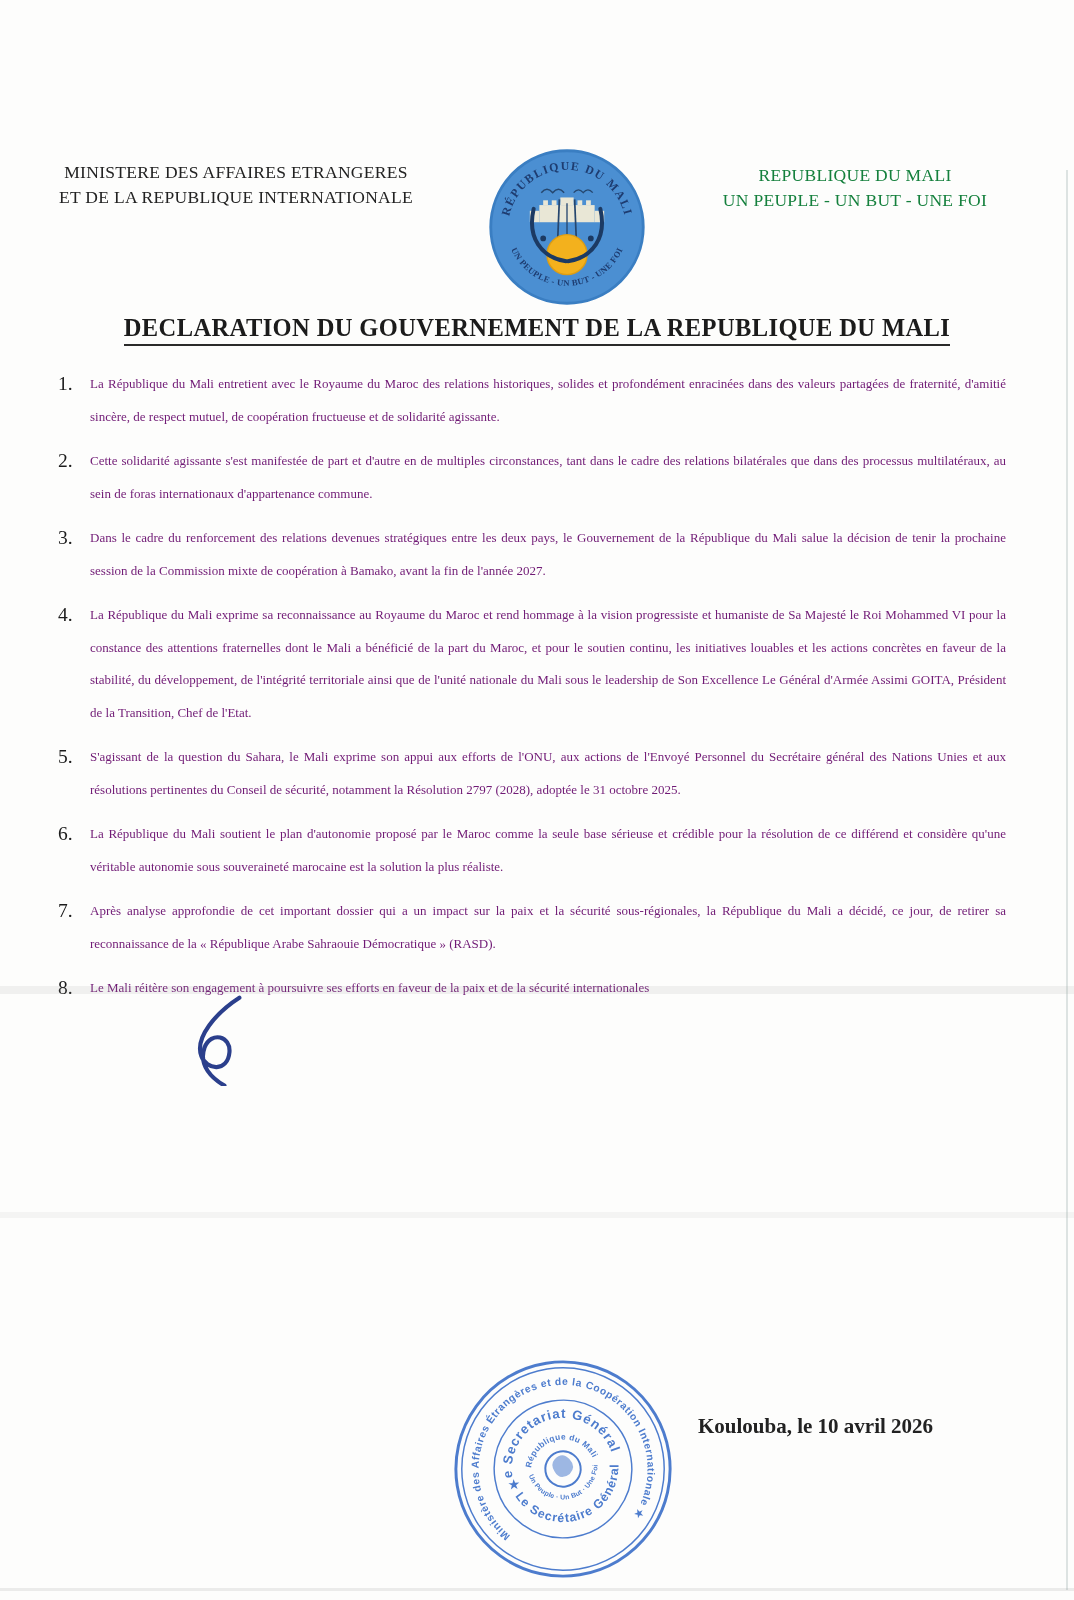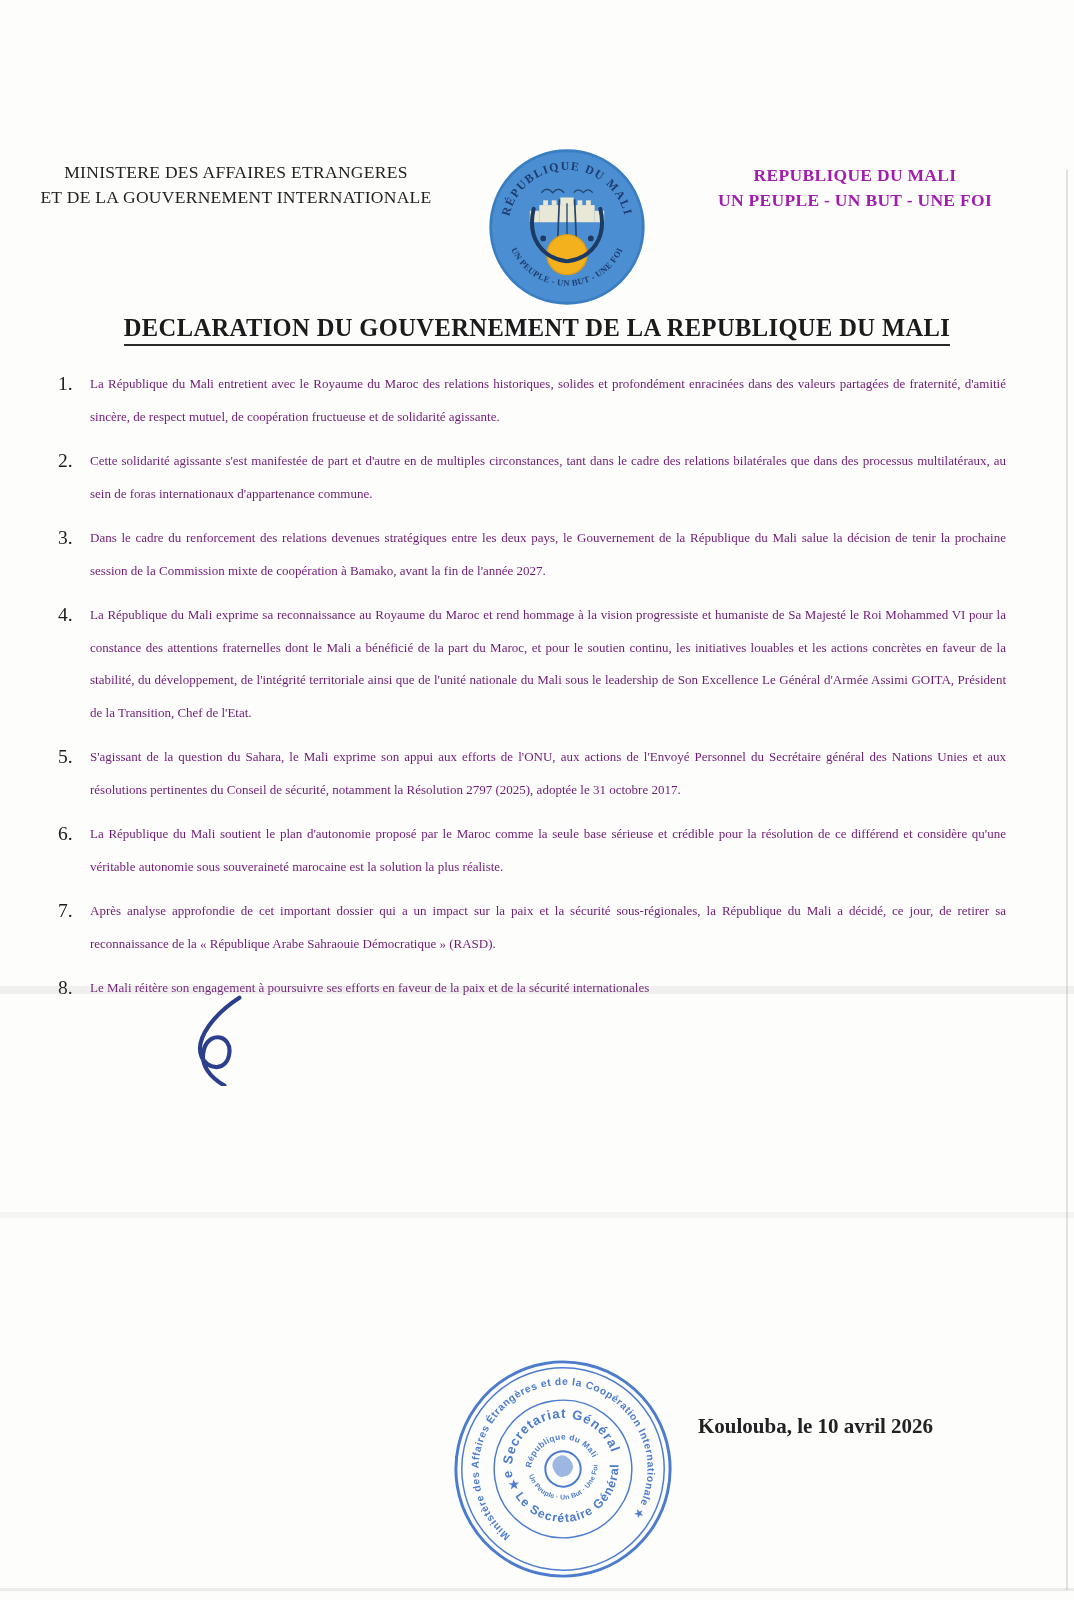"REPUBLIQUE DU MALI" .hdr-right { color: #a21caf -> #15803d; font-weight: bold -> normal }
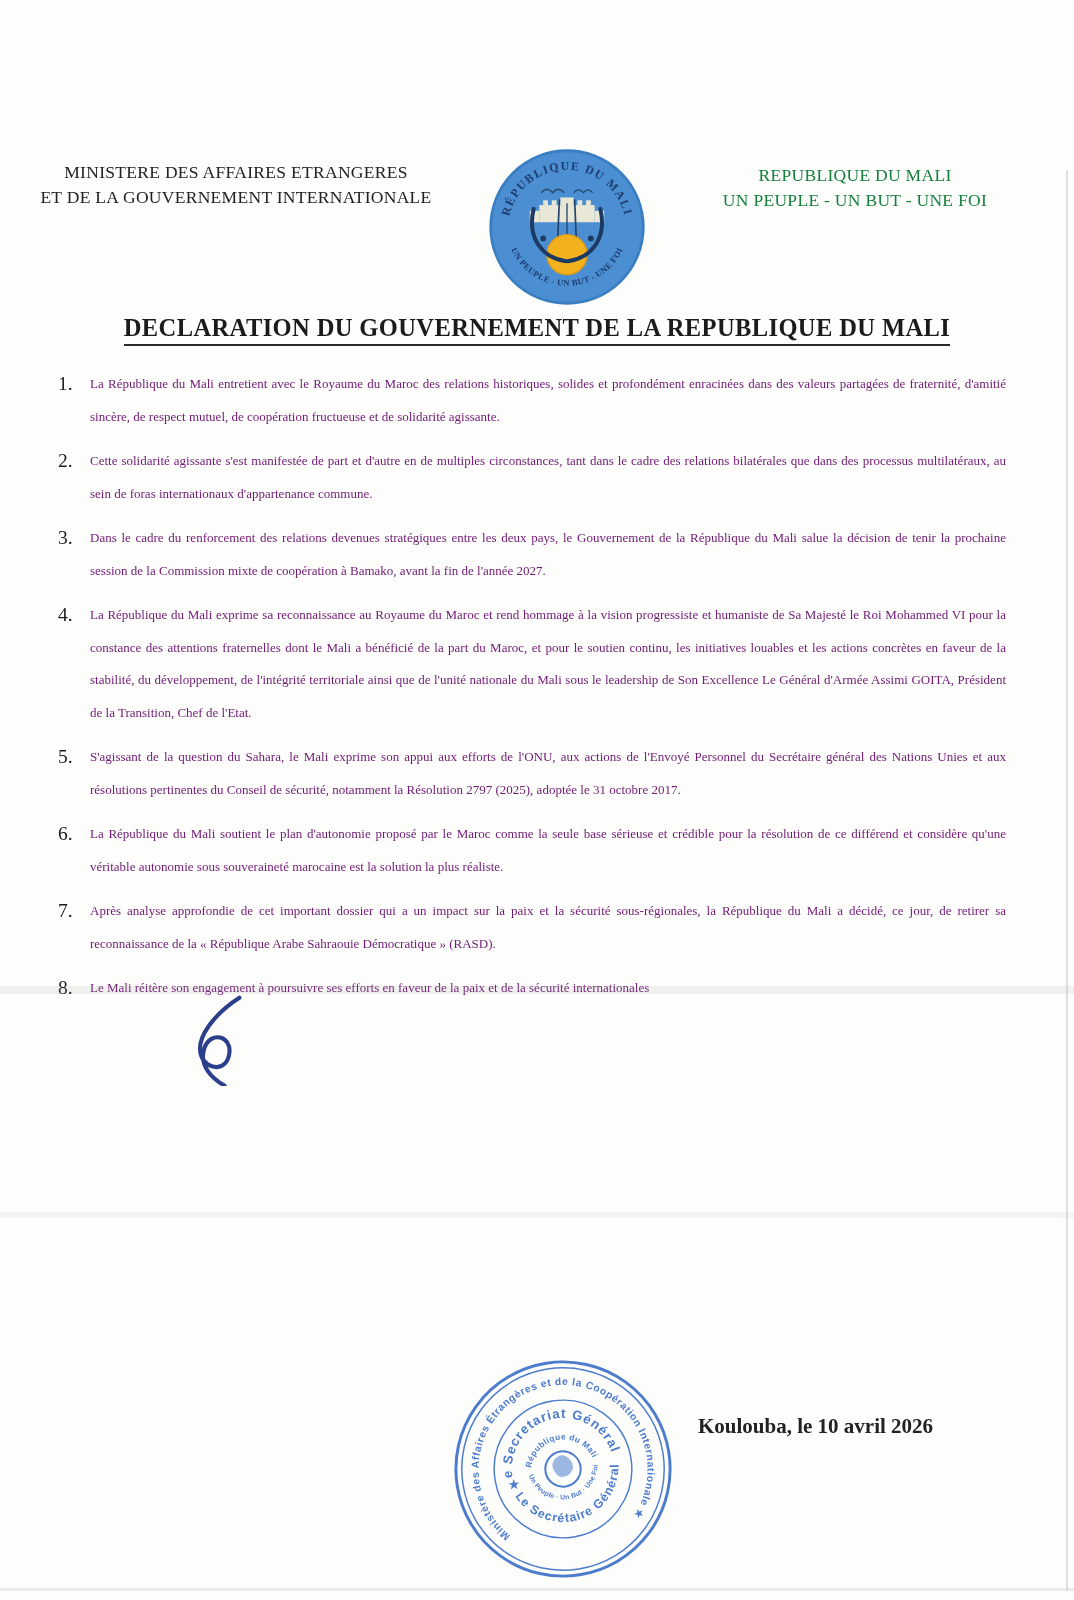"ET DE LA GOUVERNEMENT INTERNATIONALE" div { text: GOUVERNEMENT -> REPUBLIQUE }
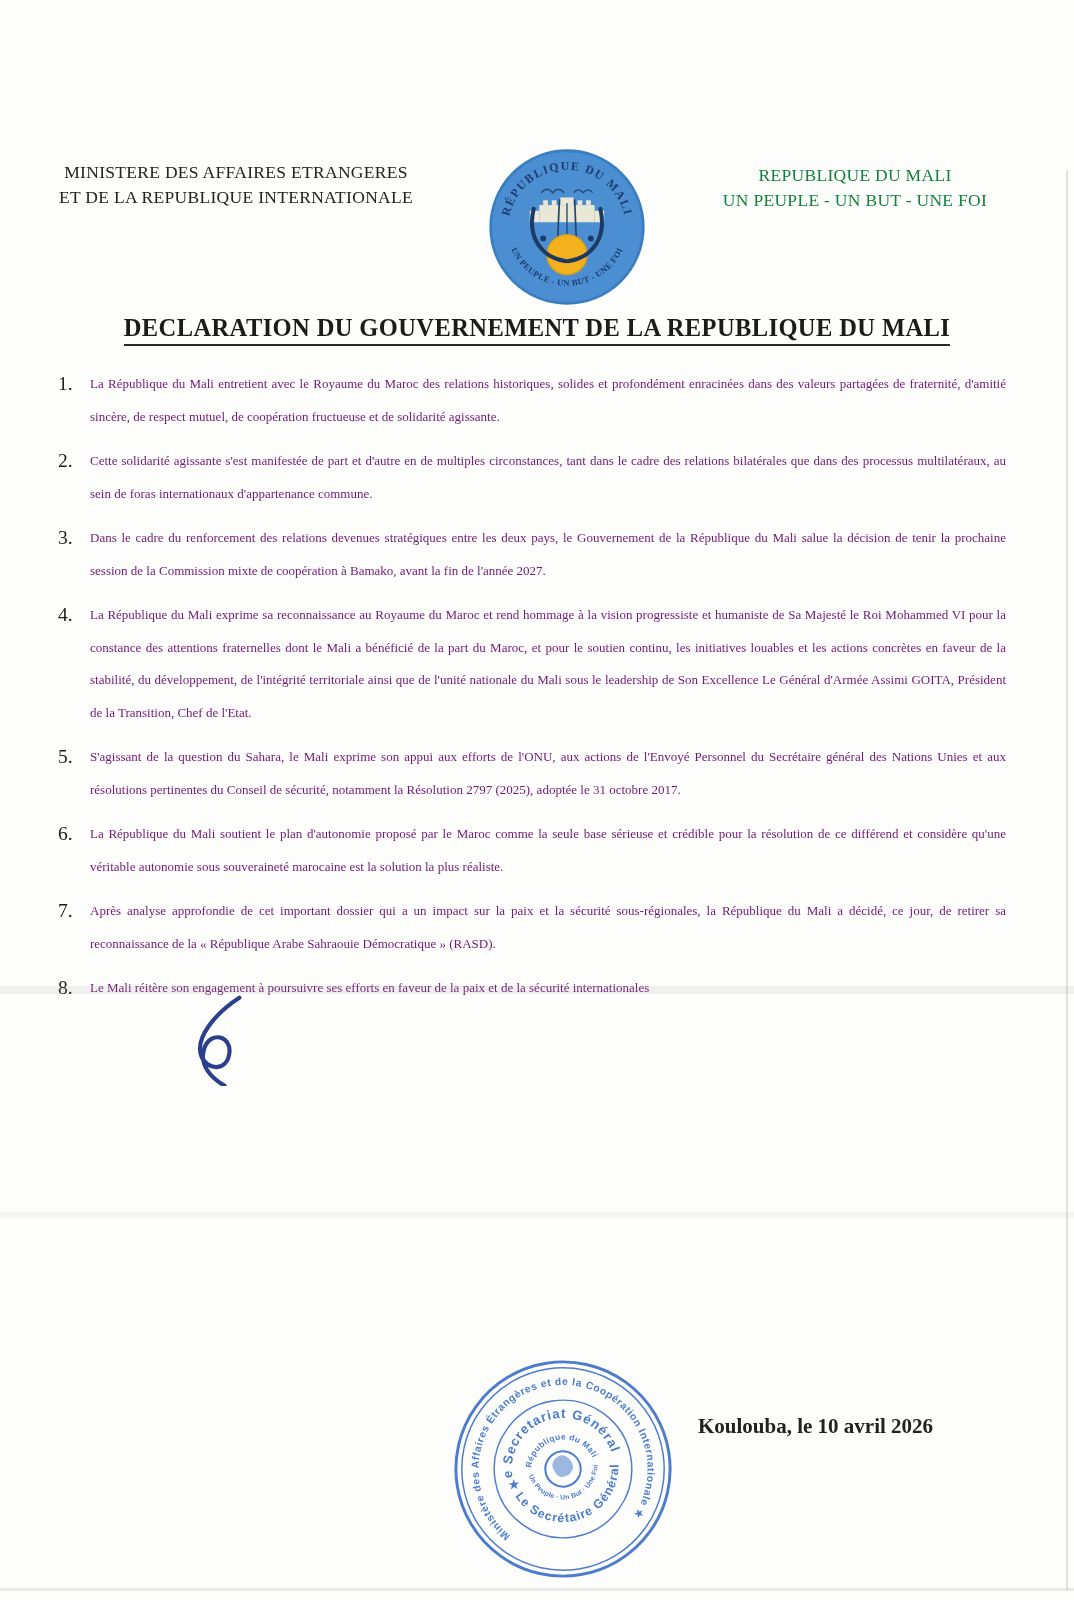"S'agissant de la question du" div.ptext { text: 2025), adoptée le 31 octobre 2017 -> 2028), adoptée le 31 octobre 2025 }
